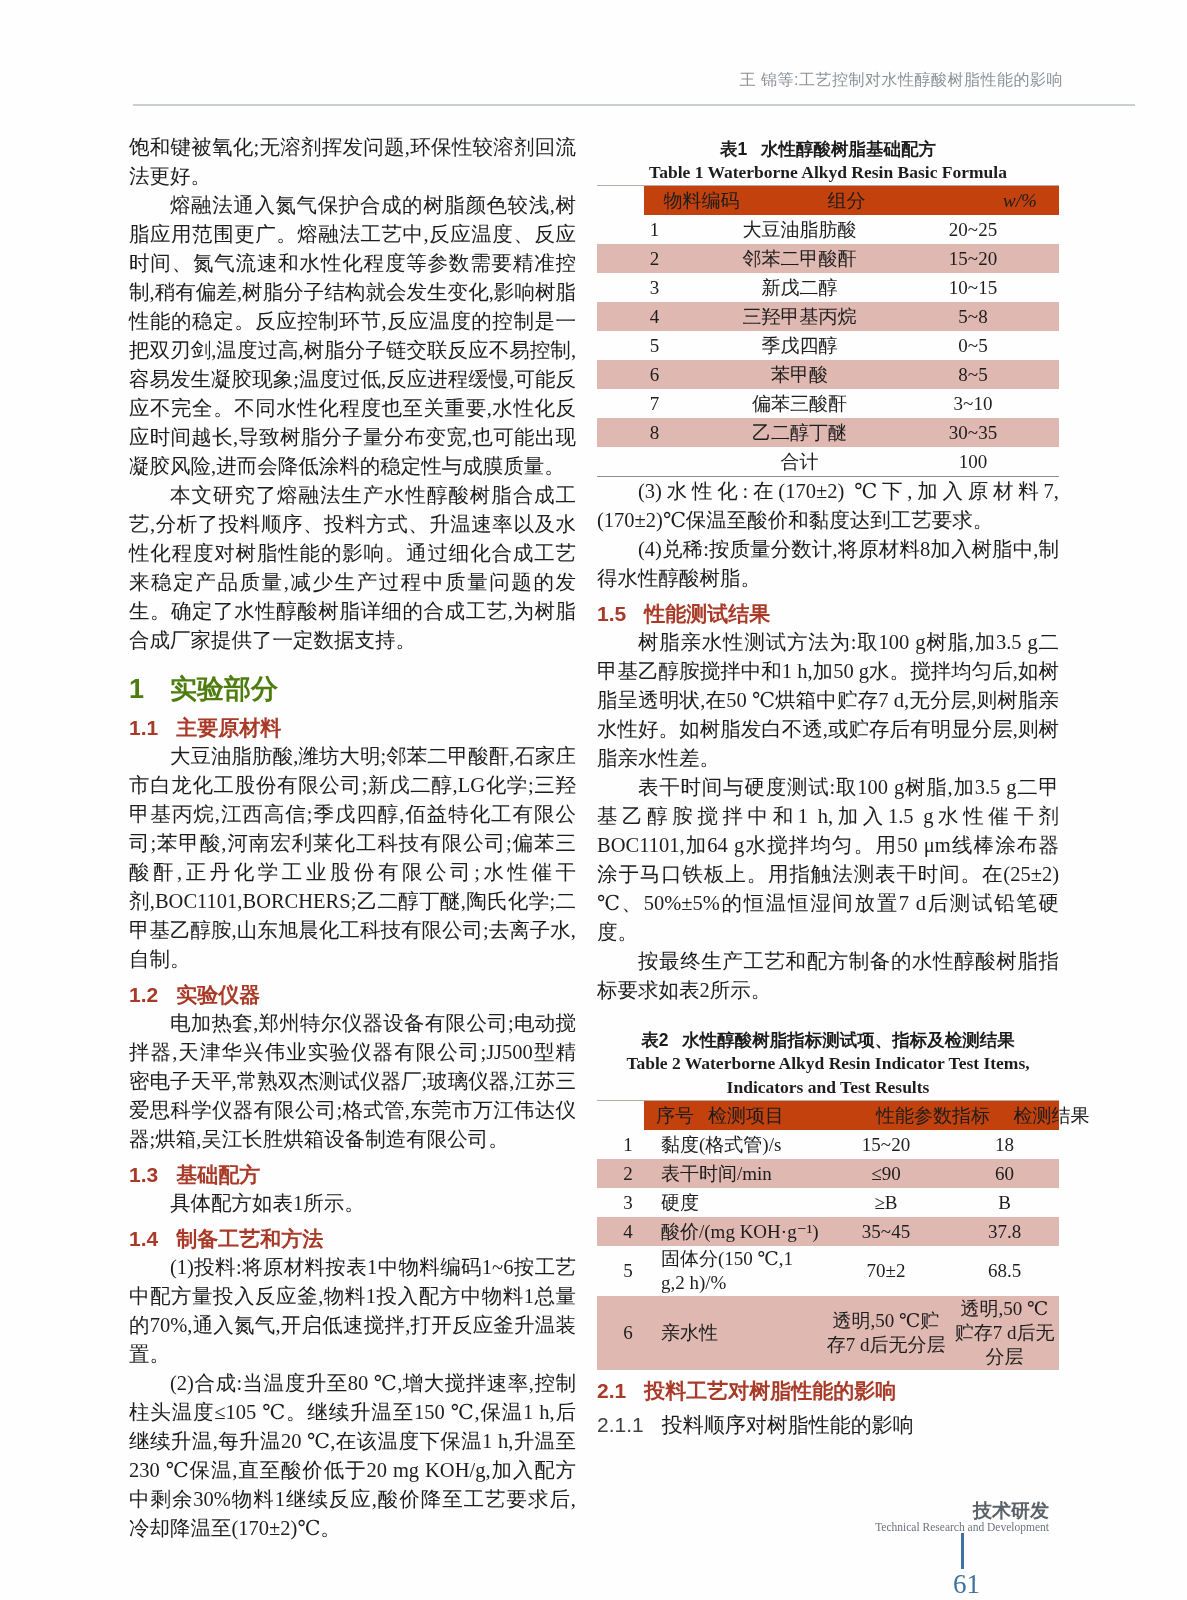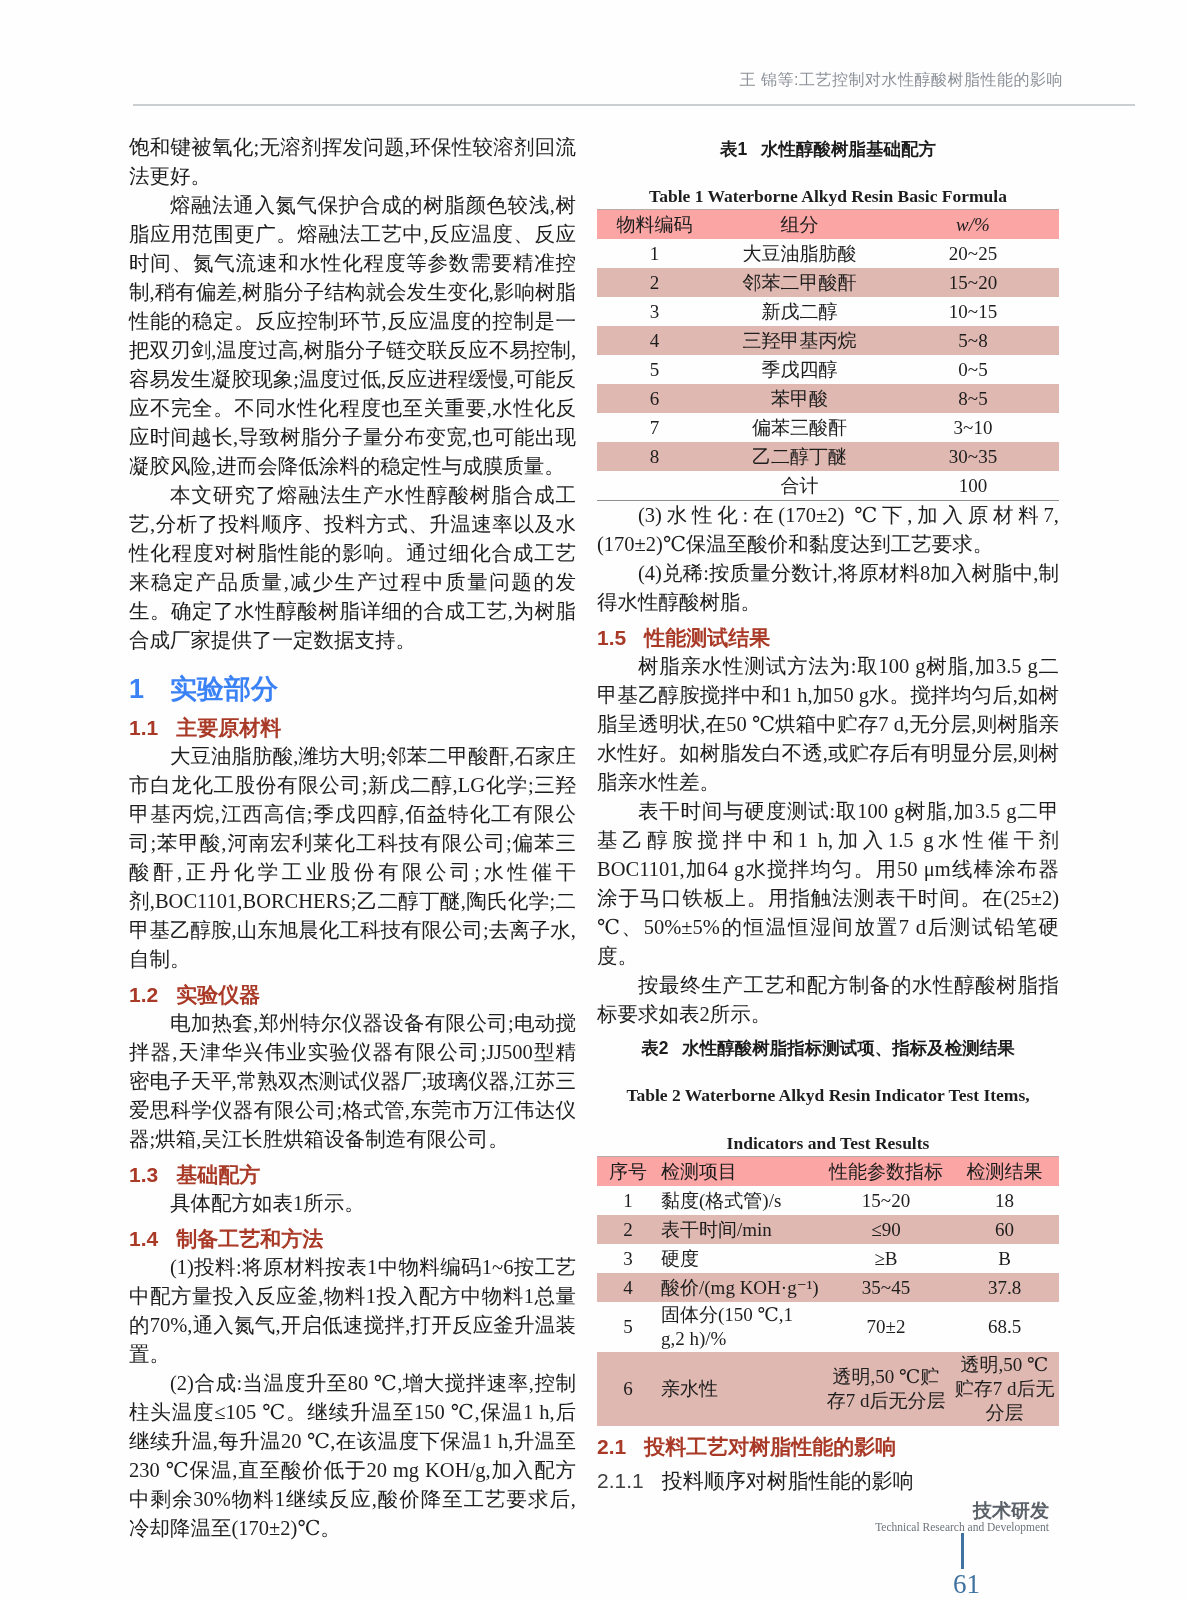"Table 1 Waterborne Alkyd Resin" .tbl-title-en { margin-top: 24px -> none }
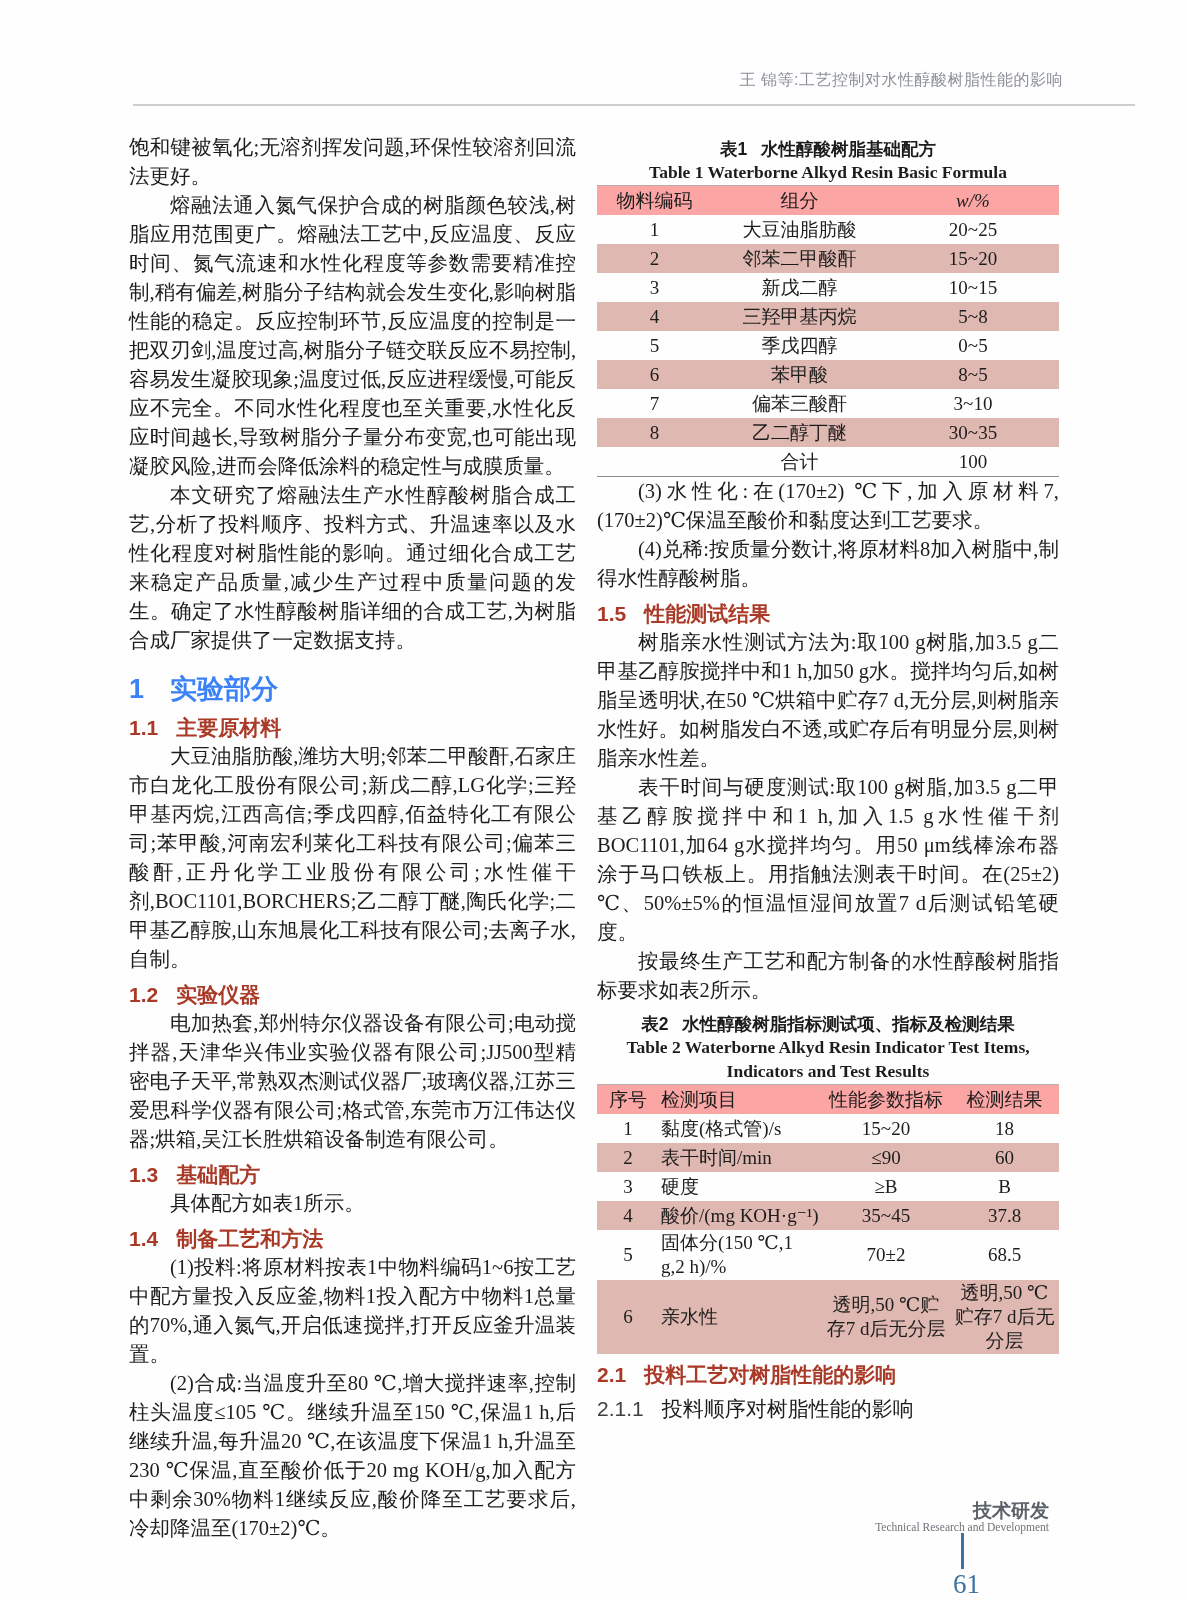"物料编码" .rhead { background: #fca5a5 -> #c2410c; margin-left: none -> 47px }
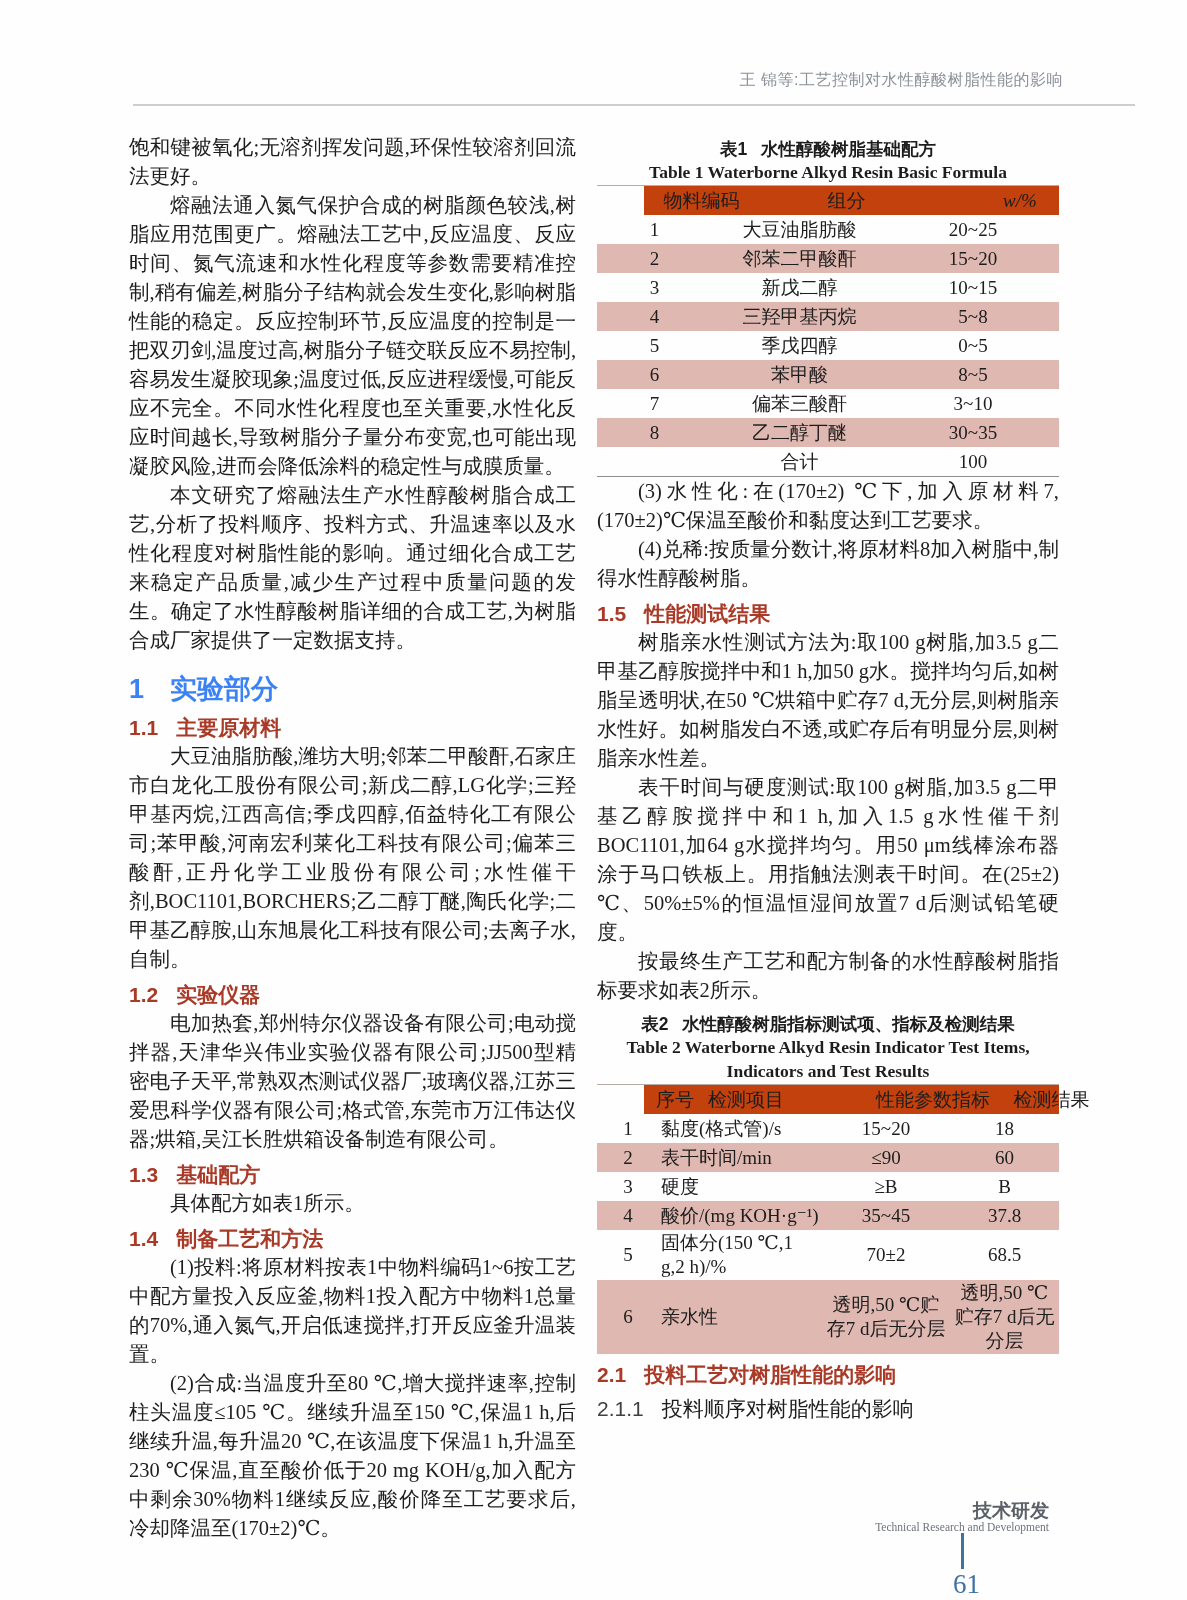"1 实验部分" .h1 { color: #3b82f6 -> #4d7c0f }
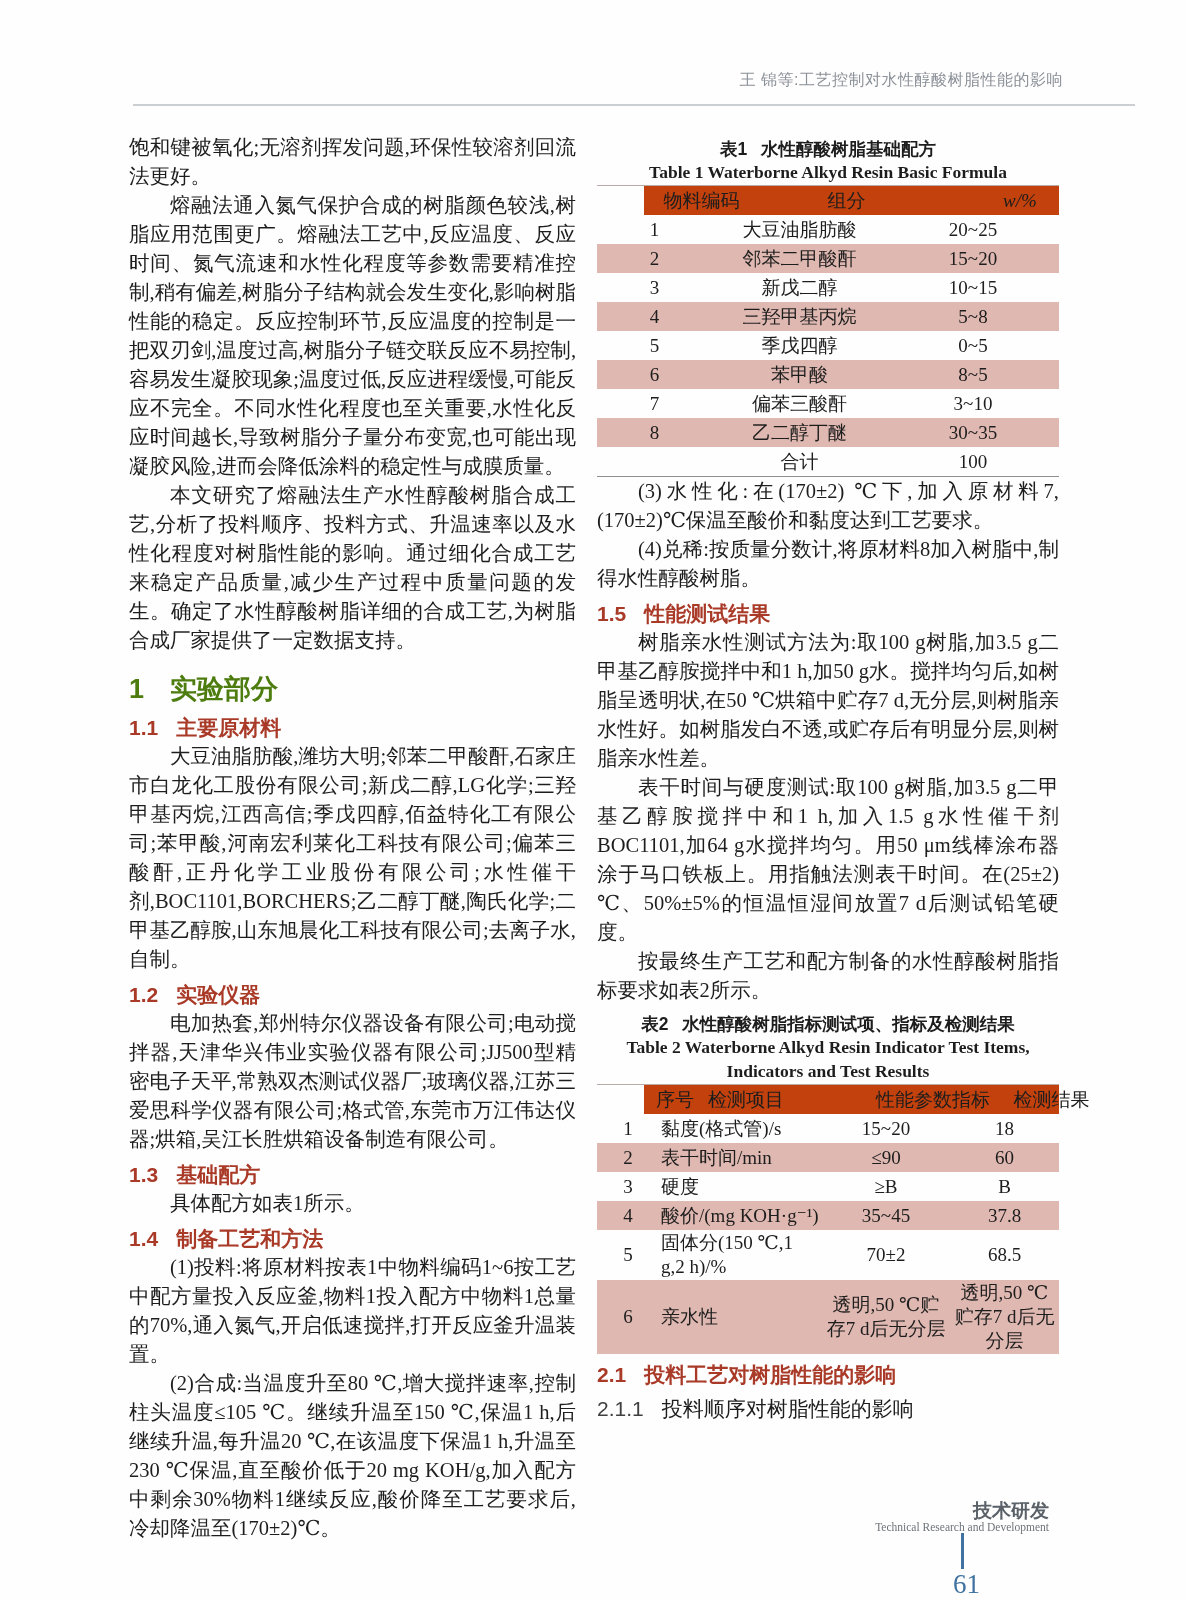"表2 水性醇酸树脂指标测试项、指标及检测结果" .mt24 { margin-top: 8px -> 24px }
